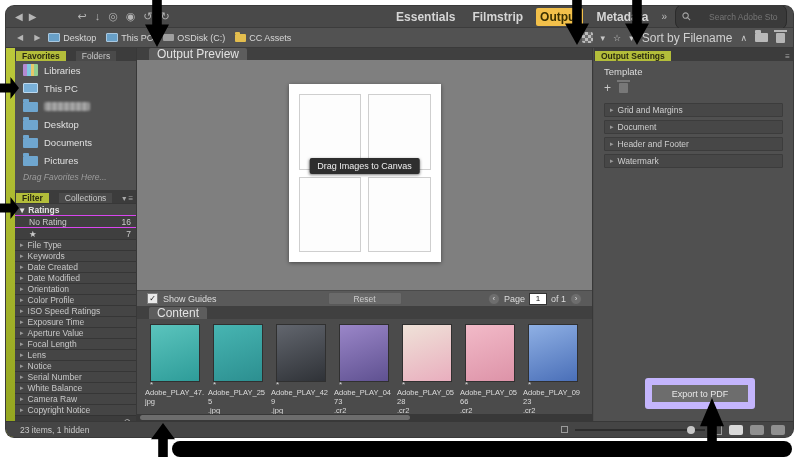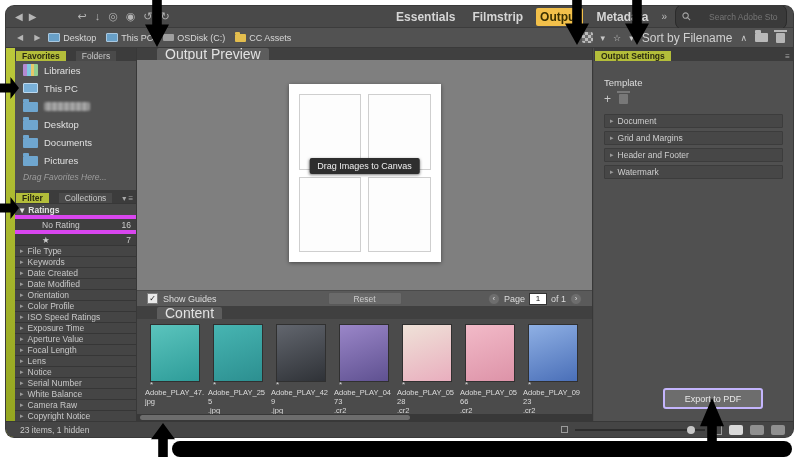"Output Preview" .paneltab { font-size: 14px -> 12px; margin-left: 20px -> 12px }
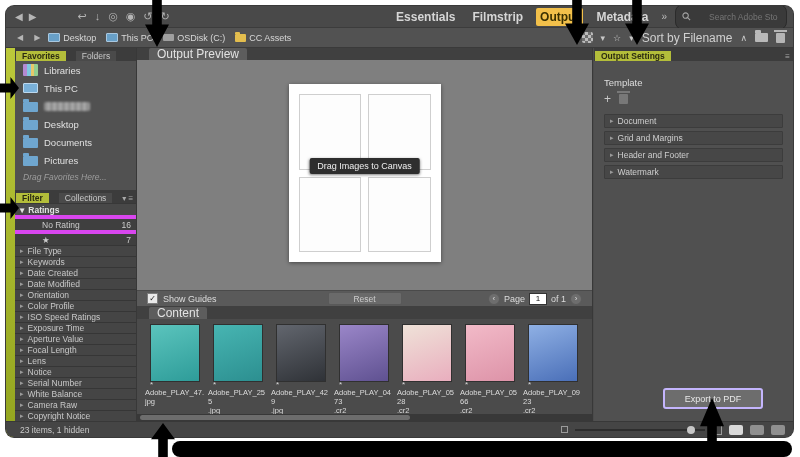"Template" .rightbody { padding: 16px 10px -> 5px 10px }
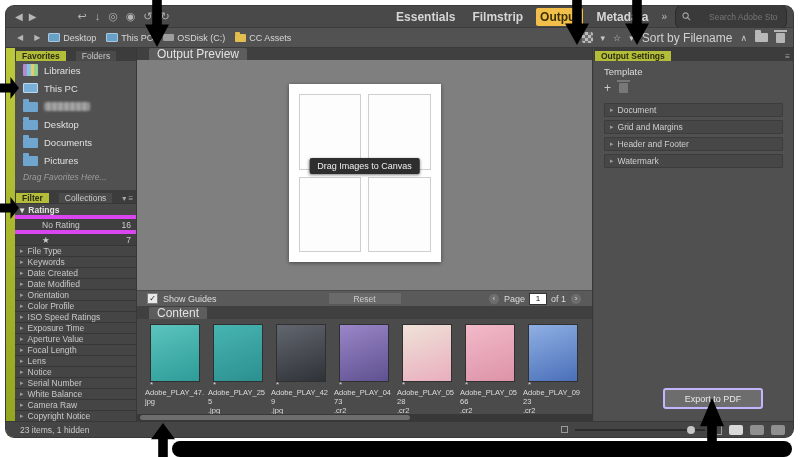"Document" div.rsec { order: before "Grid and Margins" -> after "Grid and Margins" }
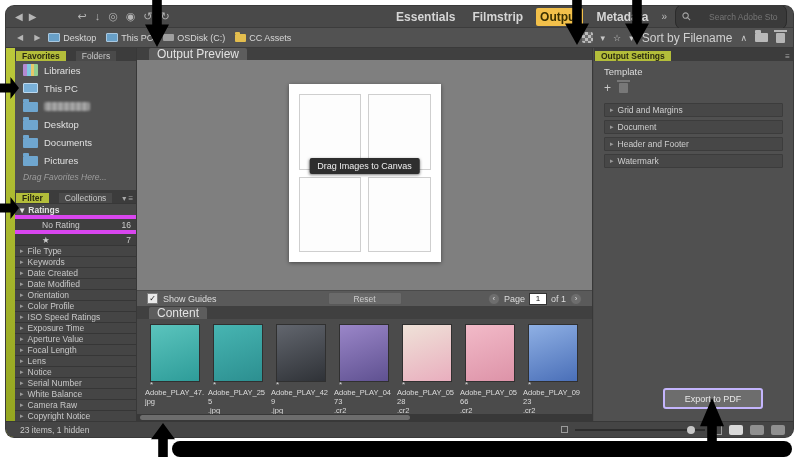"No Rating" .rating-row { border-top: 4px solid #d946ef -> 1px solid #d946ef; padding: 0 5px 0 27px -> 0 5px 0 14px }
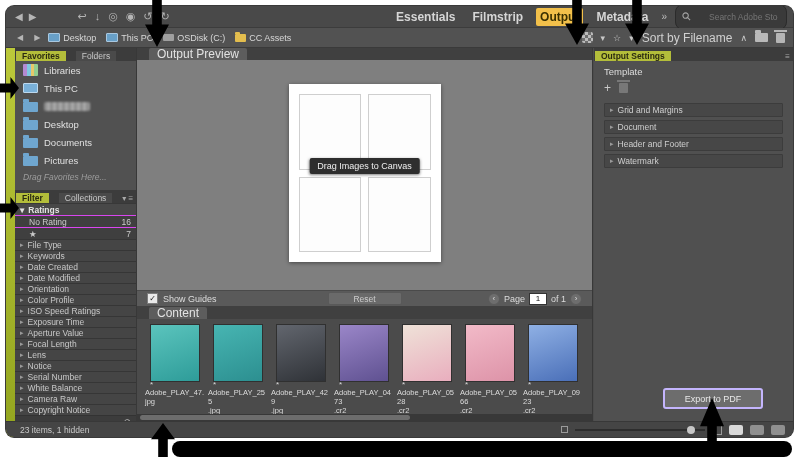"Export to PDF" .exportbtn { border: 2px solid #c4b5fd -> 7px solid #c4b5fd; right: 30px -> 38px }
